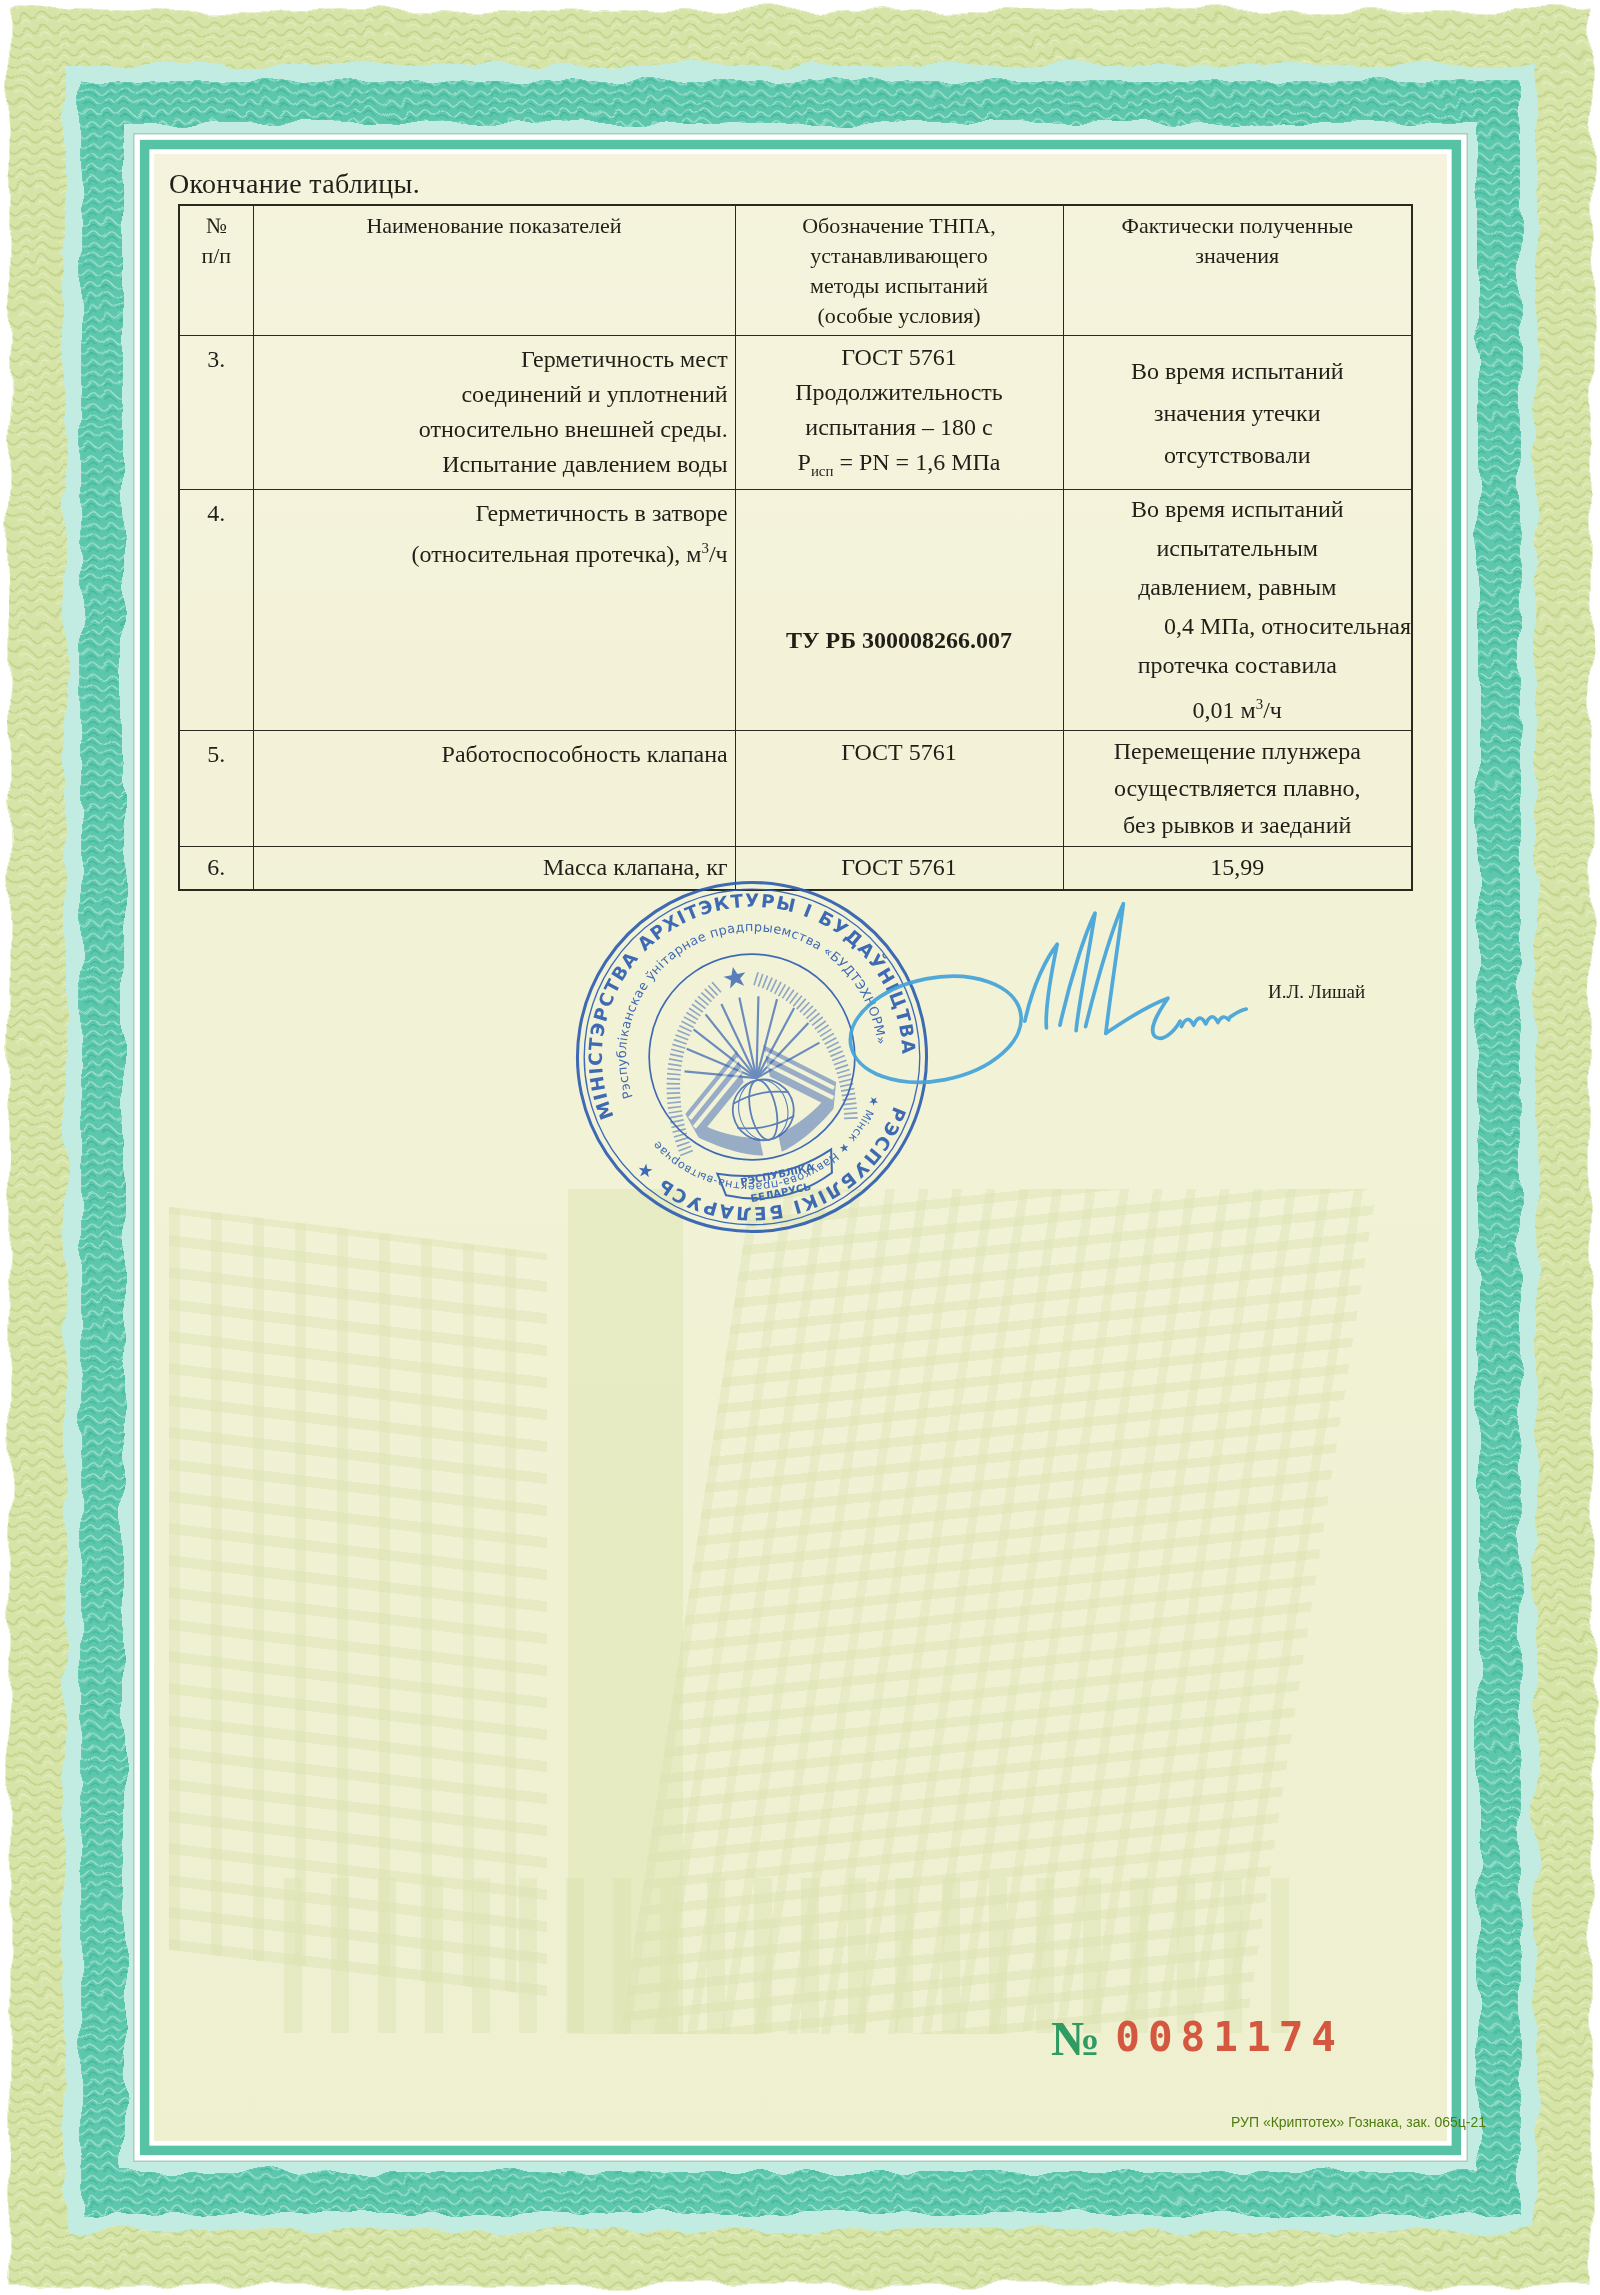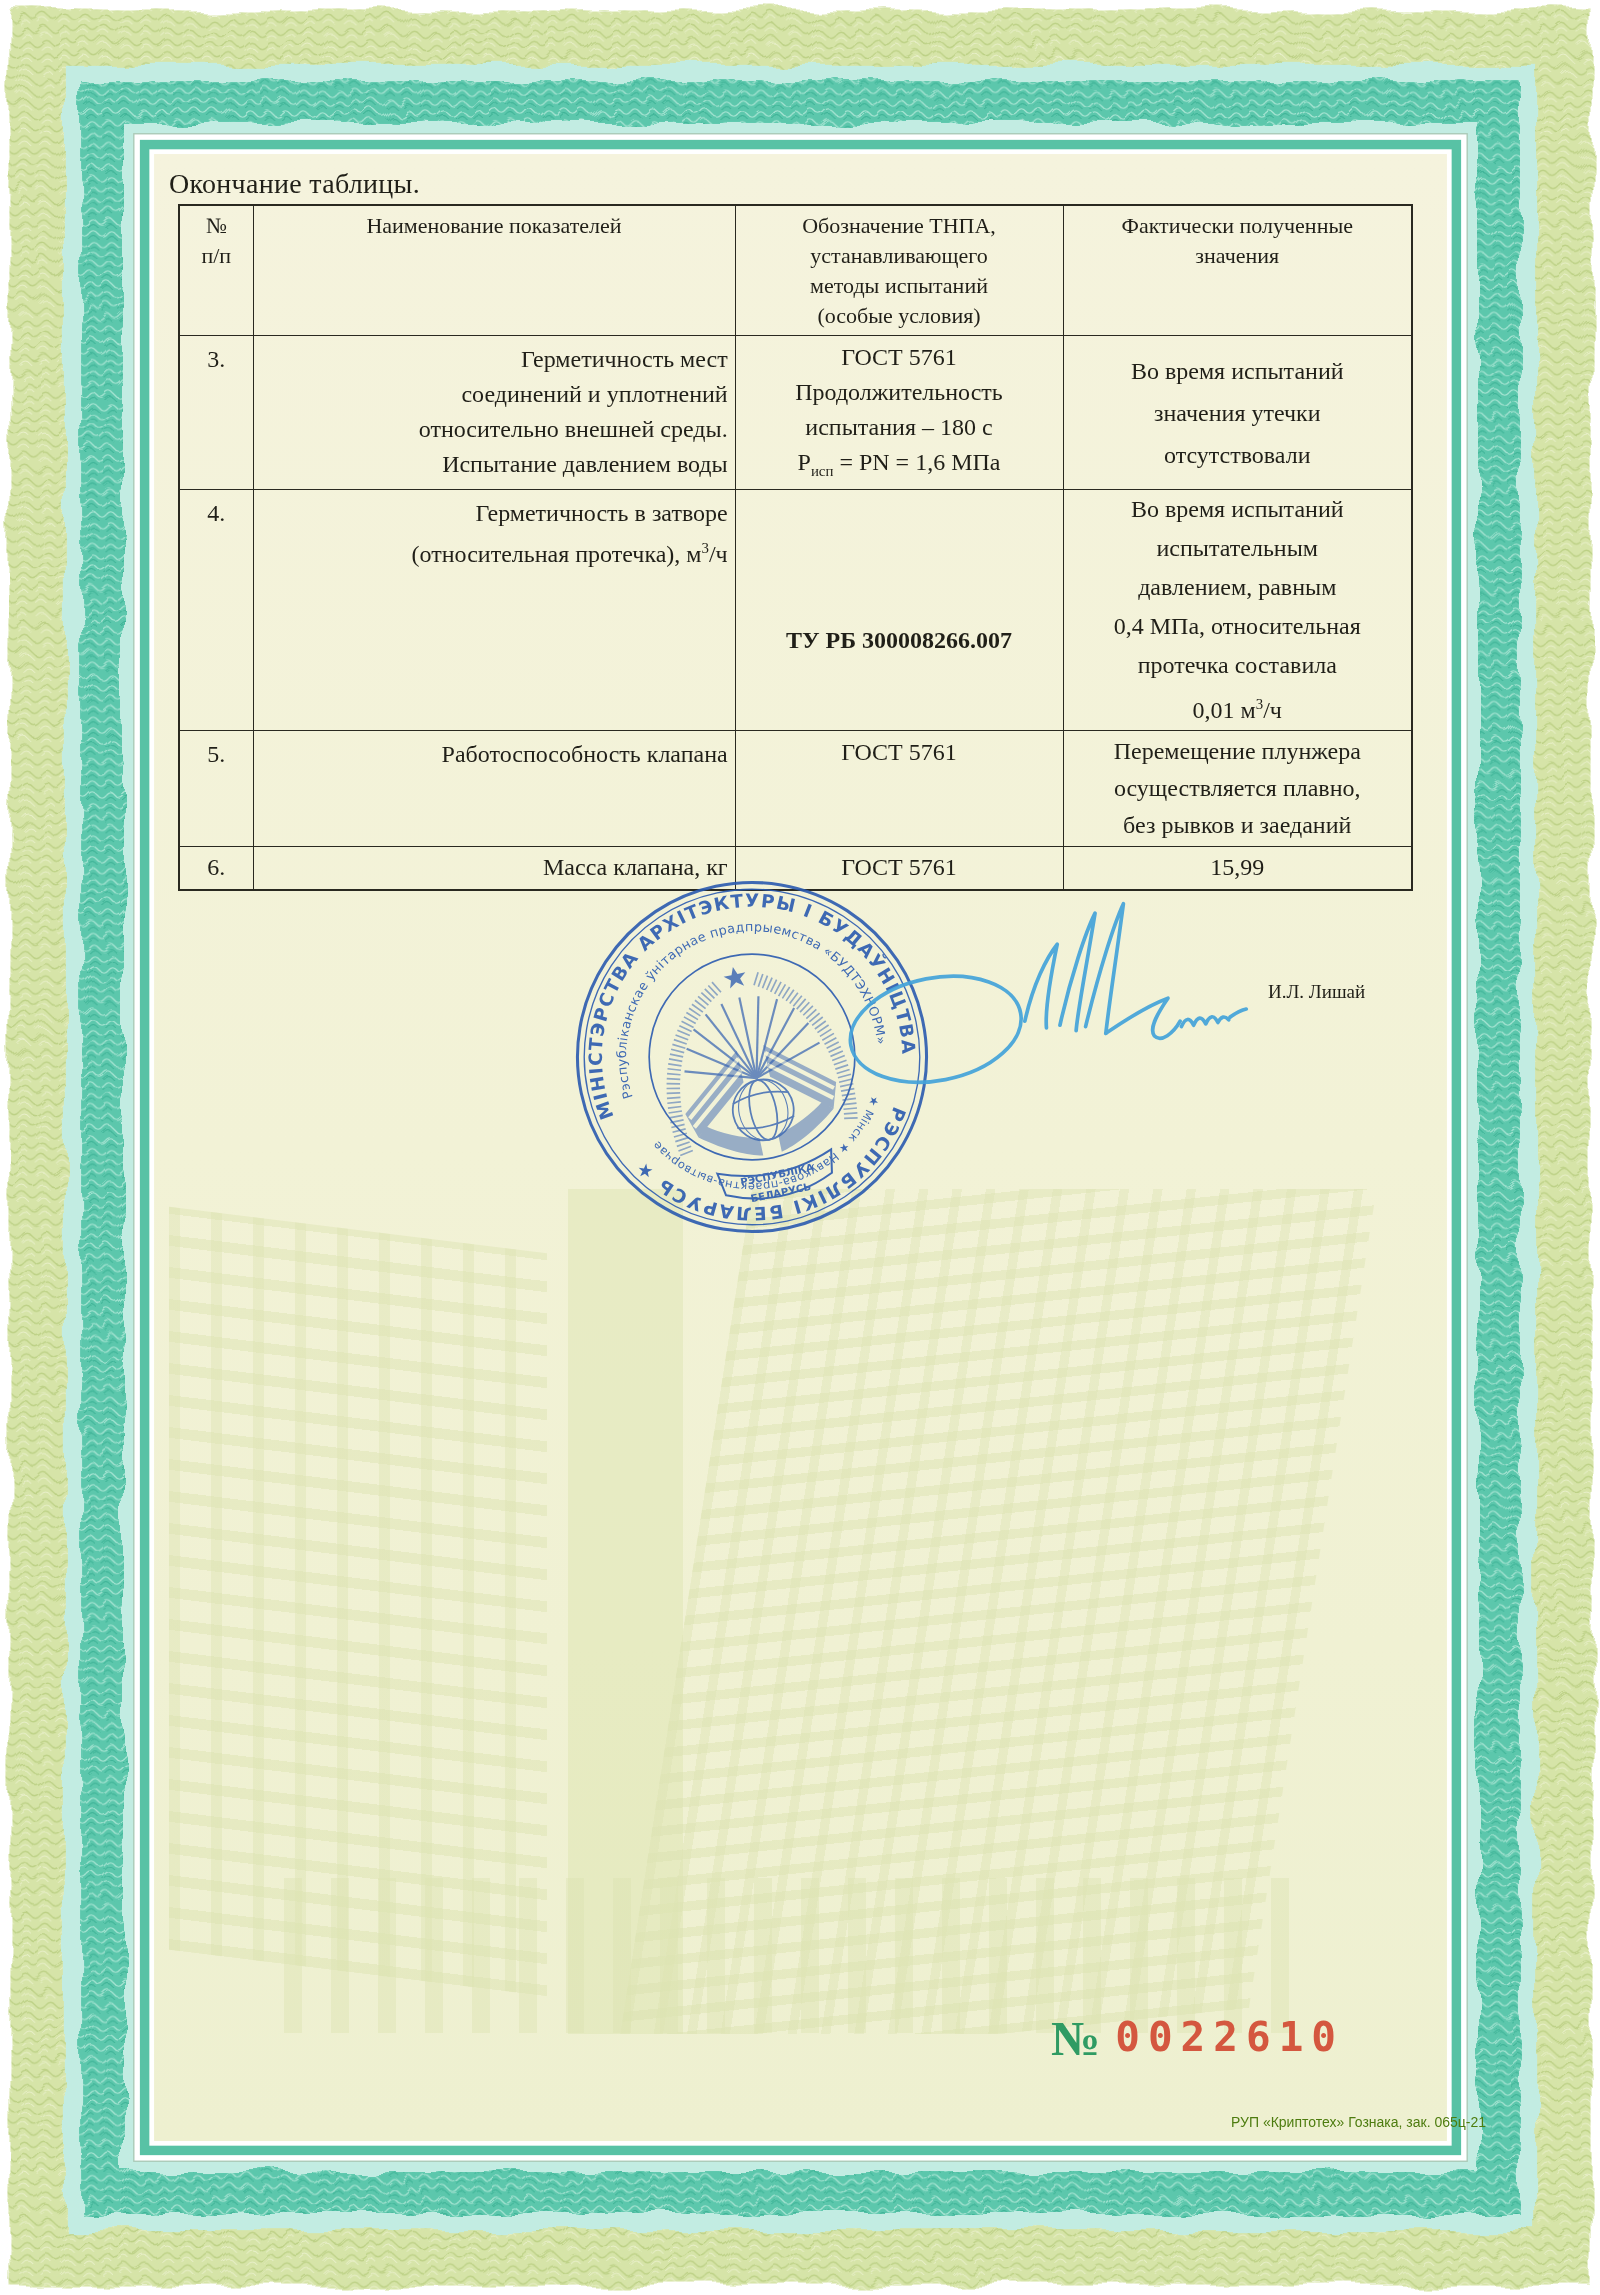"0,4 МПа, относительная" div { text-align: none -> right }
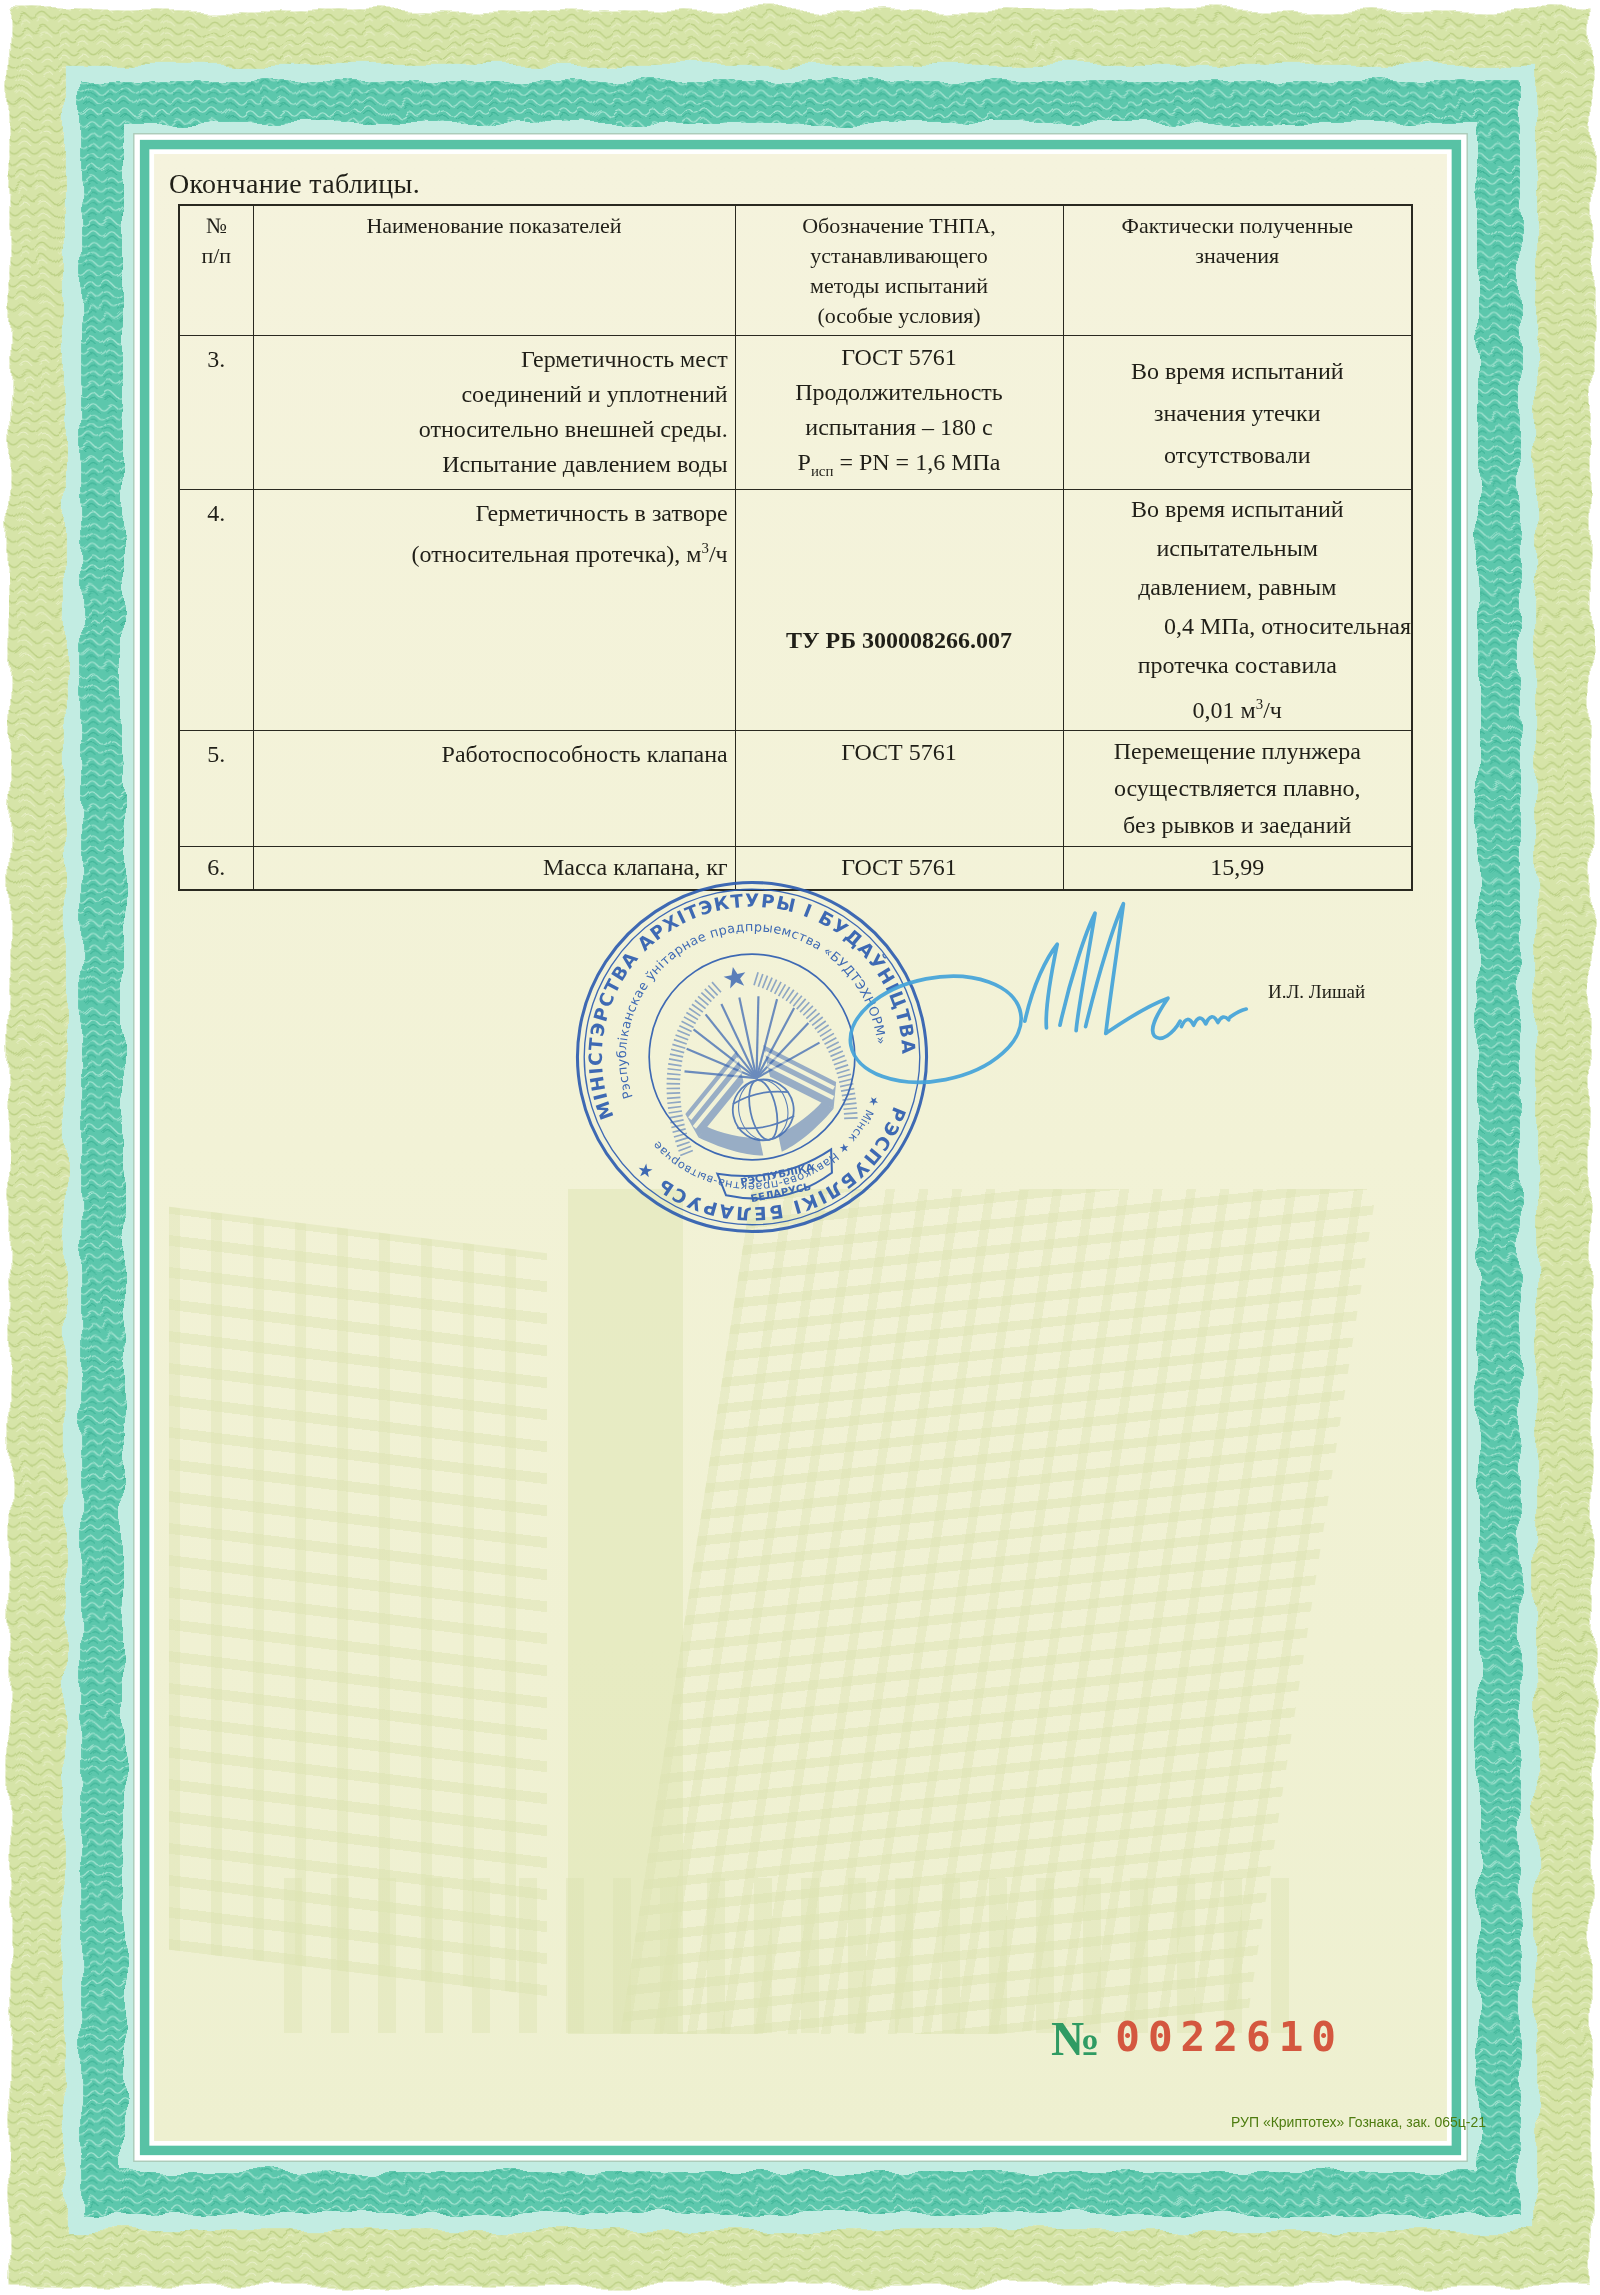"0022610" span.no-digits { text: 0022610 -> 0081174 }
